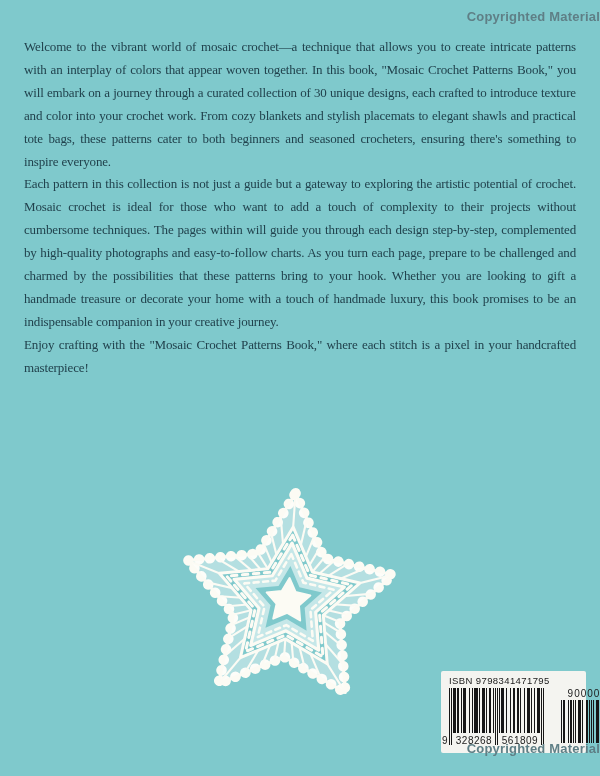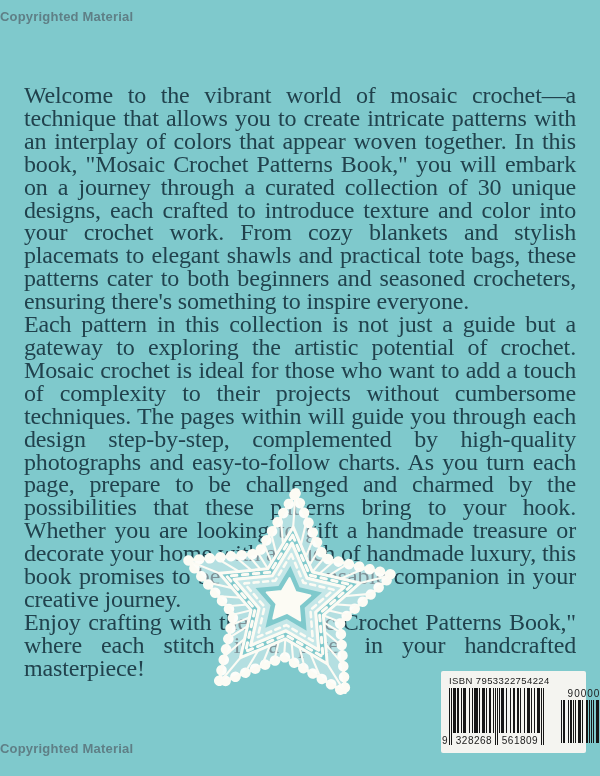"Copyrighted Material" .copyright { text-align: left -> right }
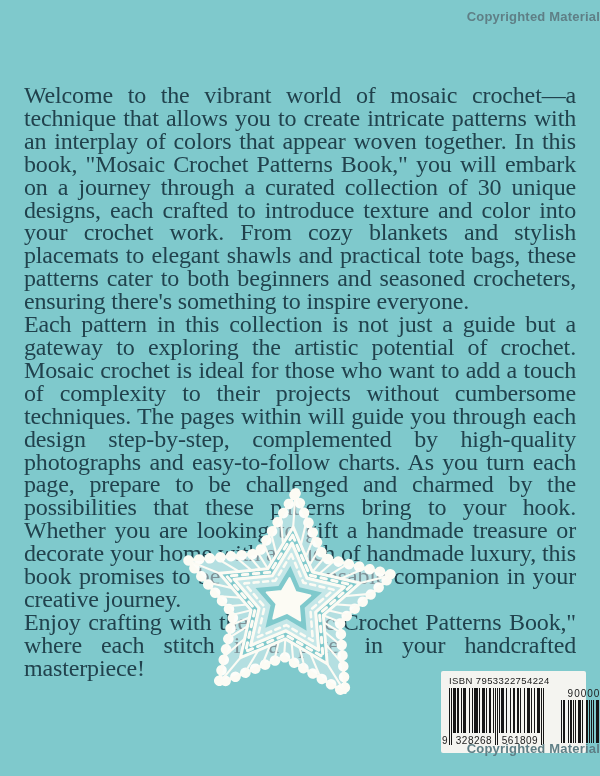"Welcome to the vibrant world" .blurb { font-size: 24px -> 13px; margin-top: 48px -> none }
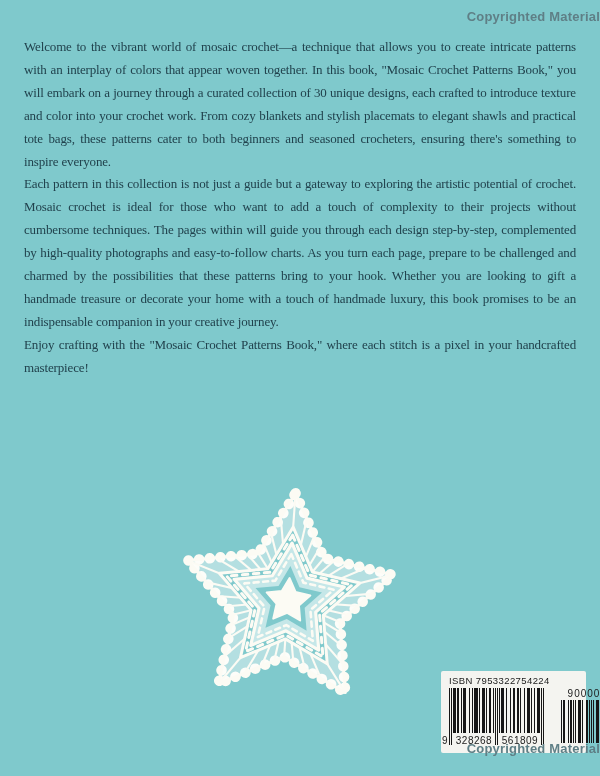"ISBN 7953322754224" div.isbn-label { text: 7953322754224 -> 9798341471795 }
